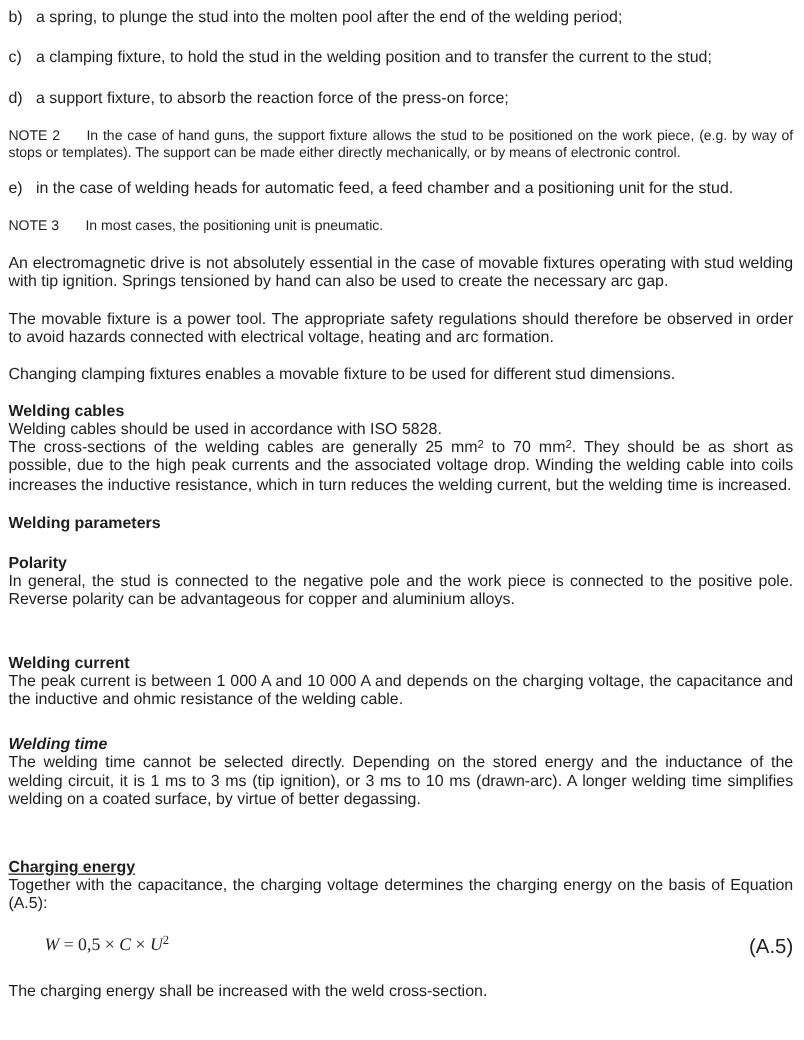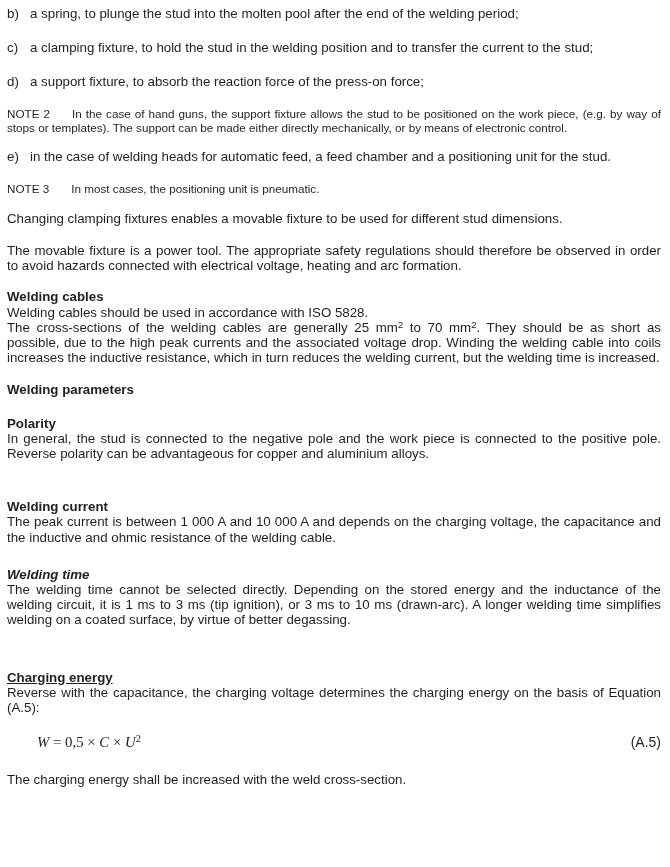"An electromagnetic drive is not" p.just { html: none -> <p>An electromagnetic drive is not absolutely essential in the case of movable fixtures operating with stud welding with tip ignition. Springs tensioned by hand can also be used to create the necessary arc gap.</p> }
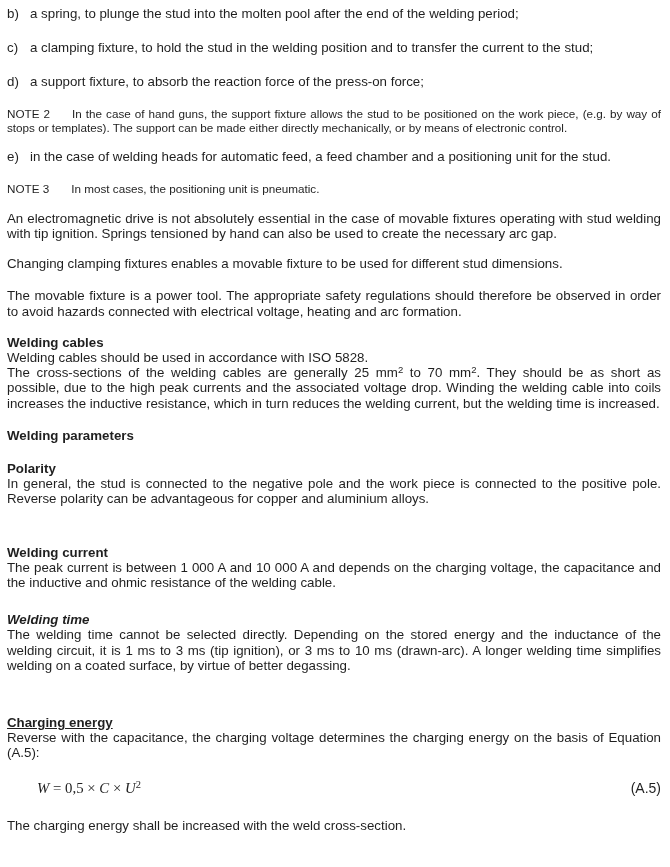"Changing clamping fixtures enables a" p.just { order: before "The movable fixture is a" -> after "The movable fixture is a" }
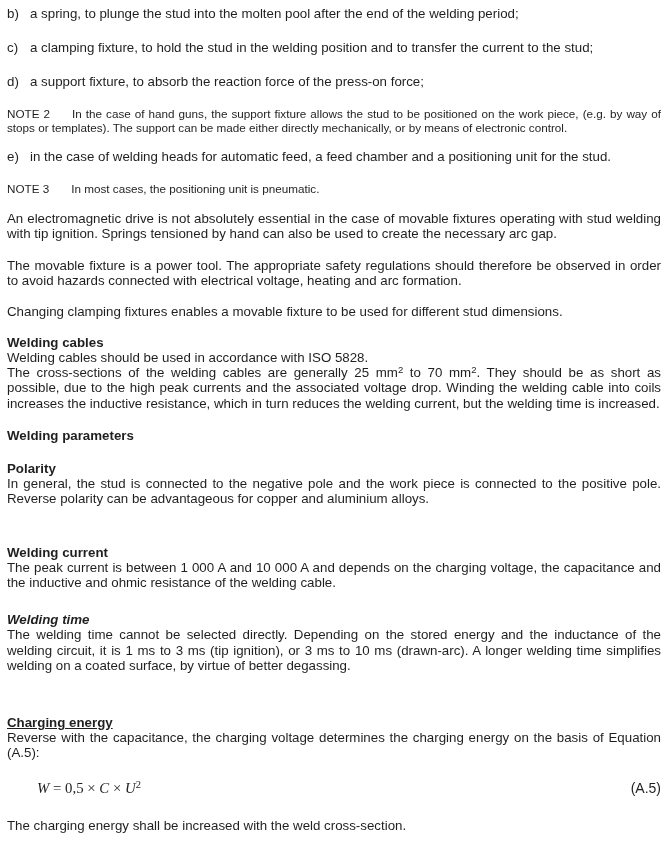"Reverse with the capacitance, the" p.just { text: Reverse -> Together }
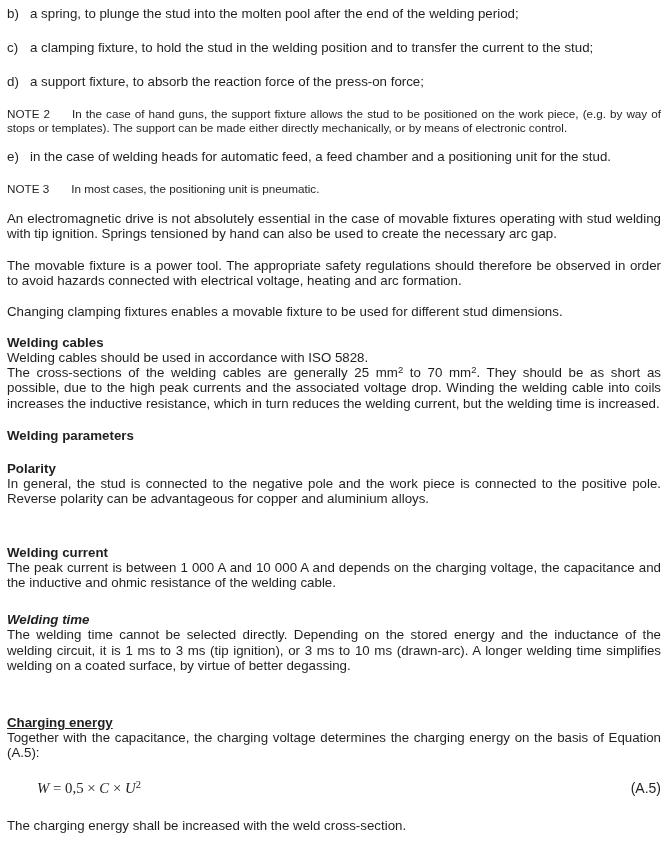"(A.5)" .eq-tag { font-size: 14px -> 17px }
